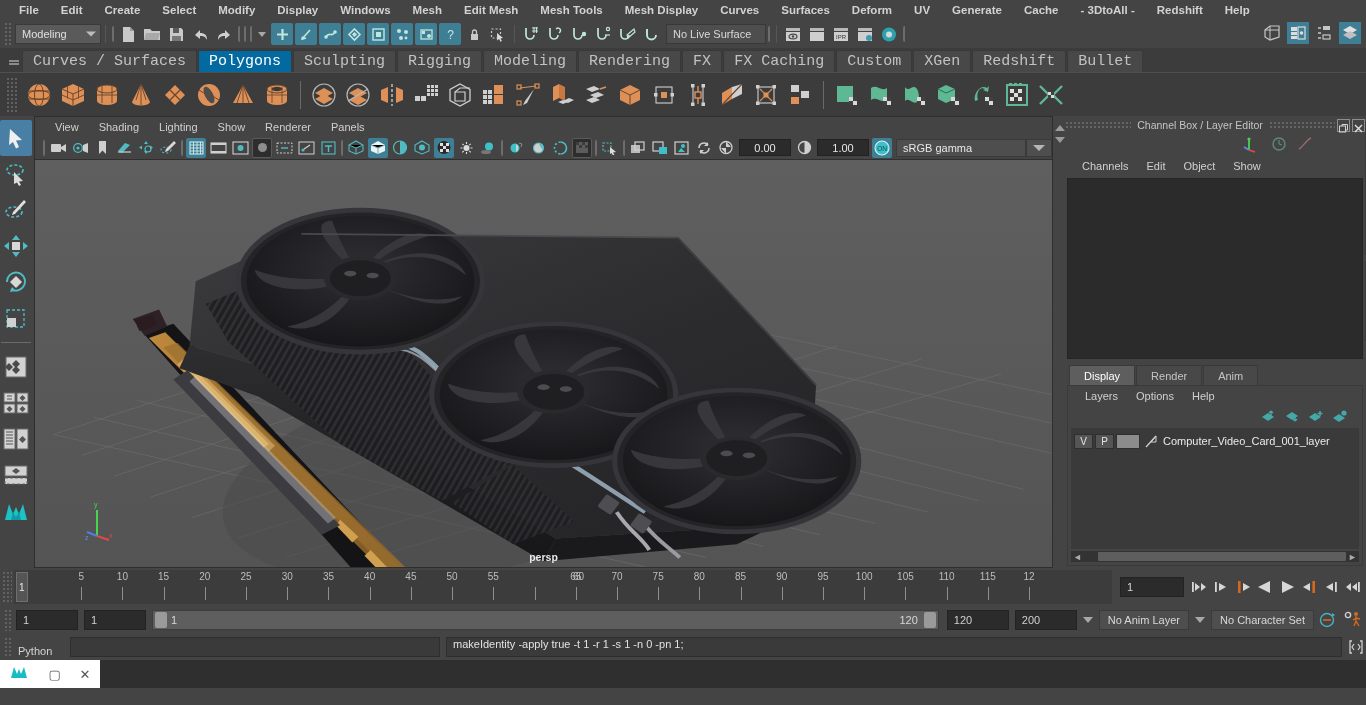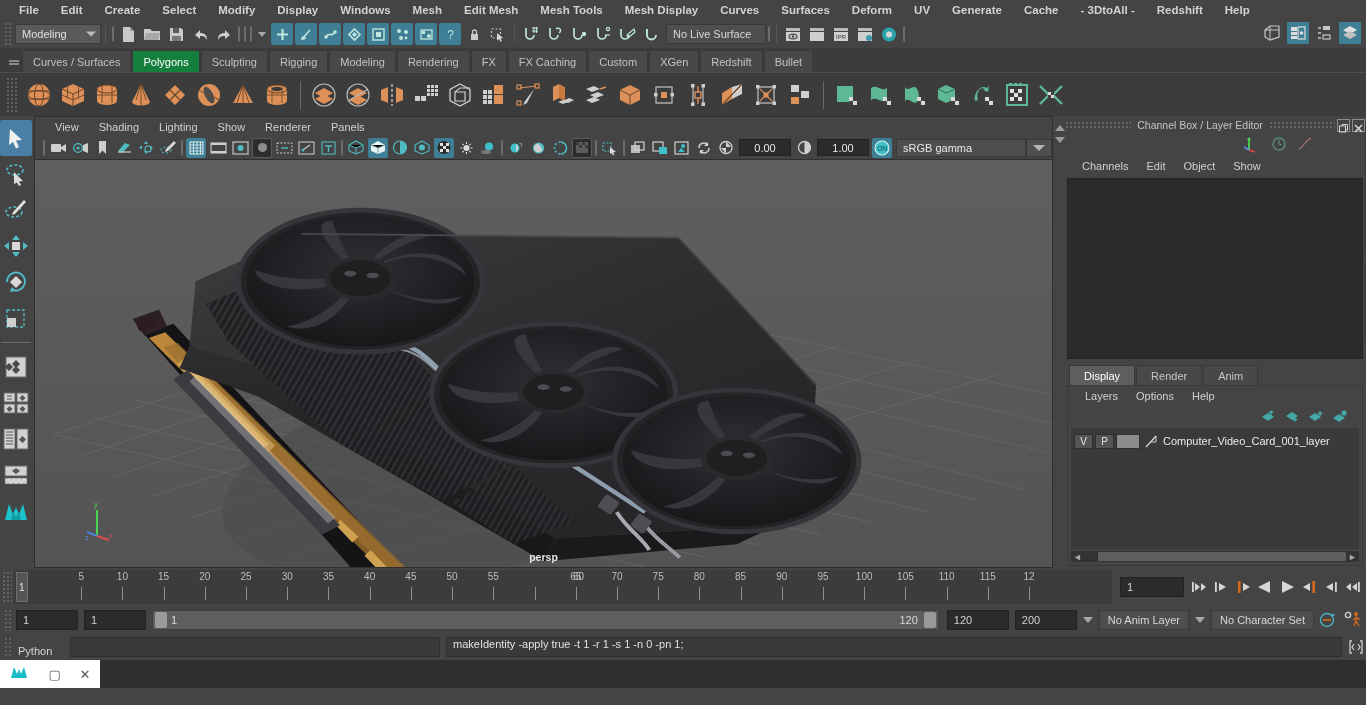"Curves / Surfaces" .stab { font-family: none -> Liberation Mono, monospace; font-size: 11px -> 15px }
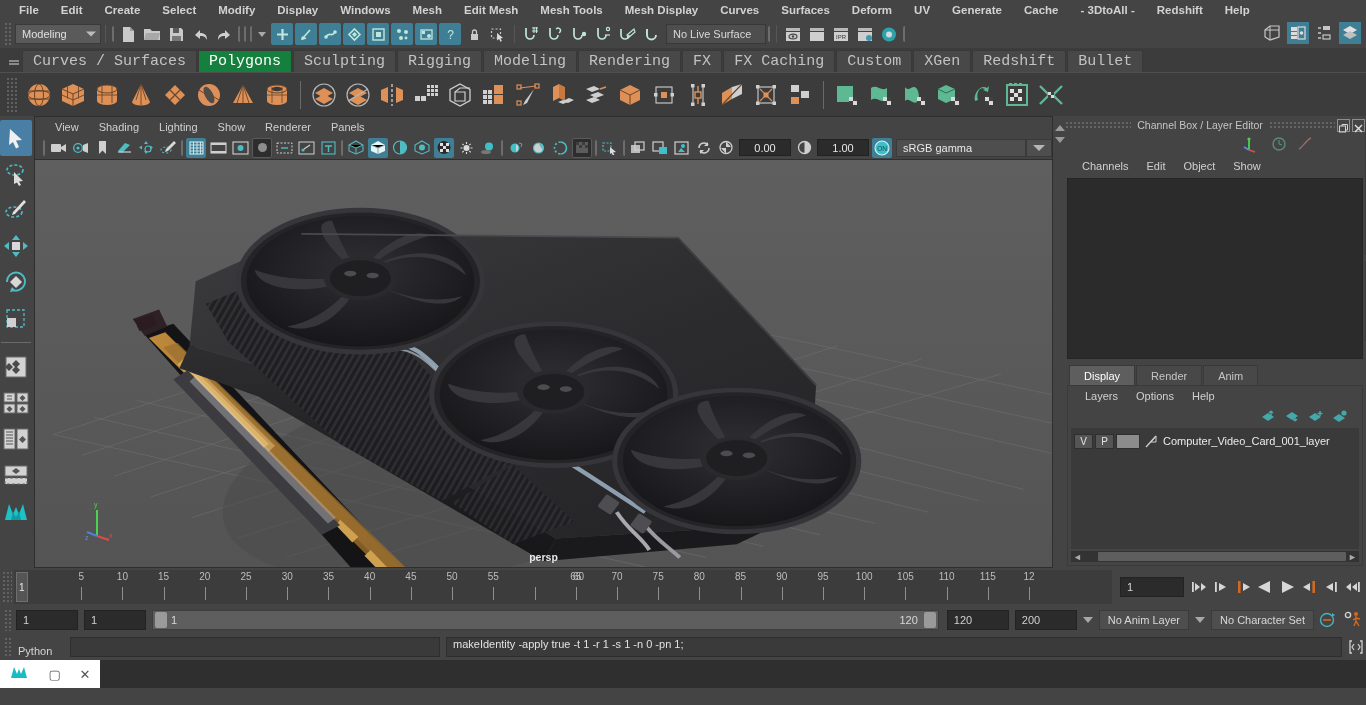"Polygons" .stab.on { background: #15803d -> #0369a1 }
